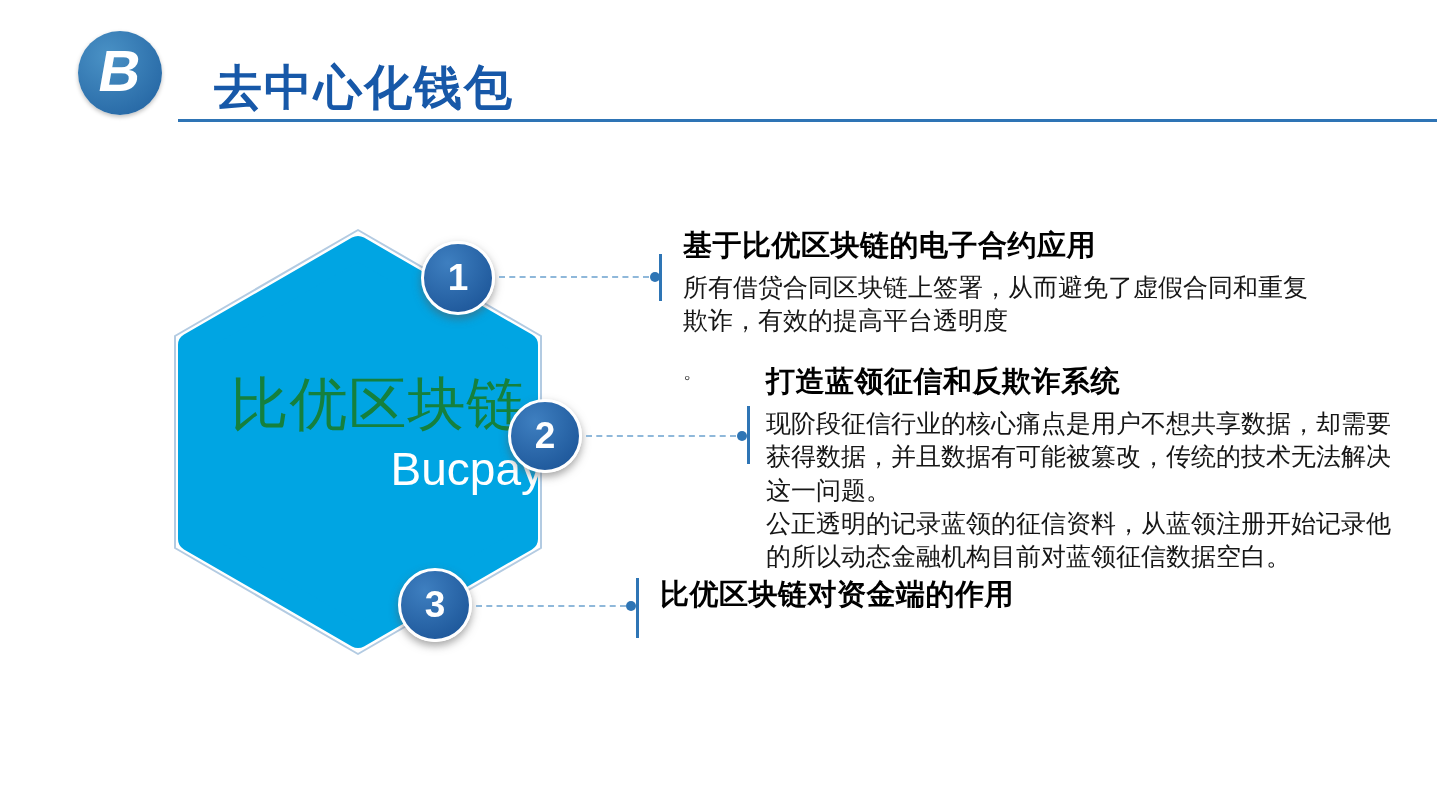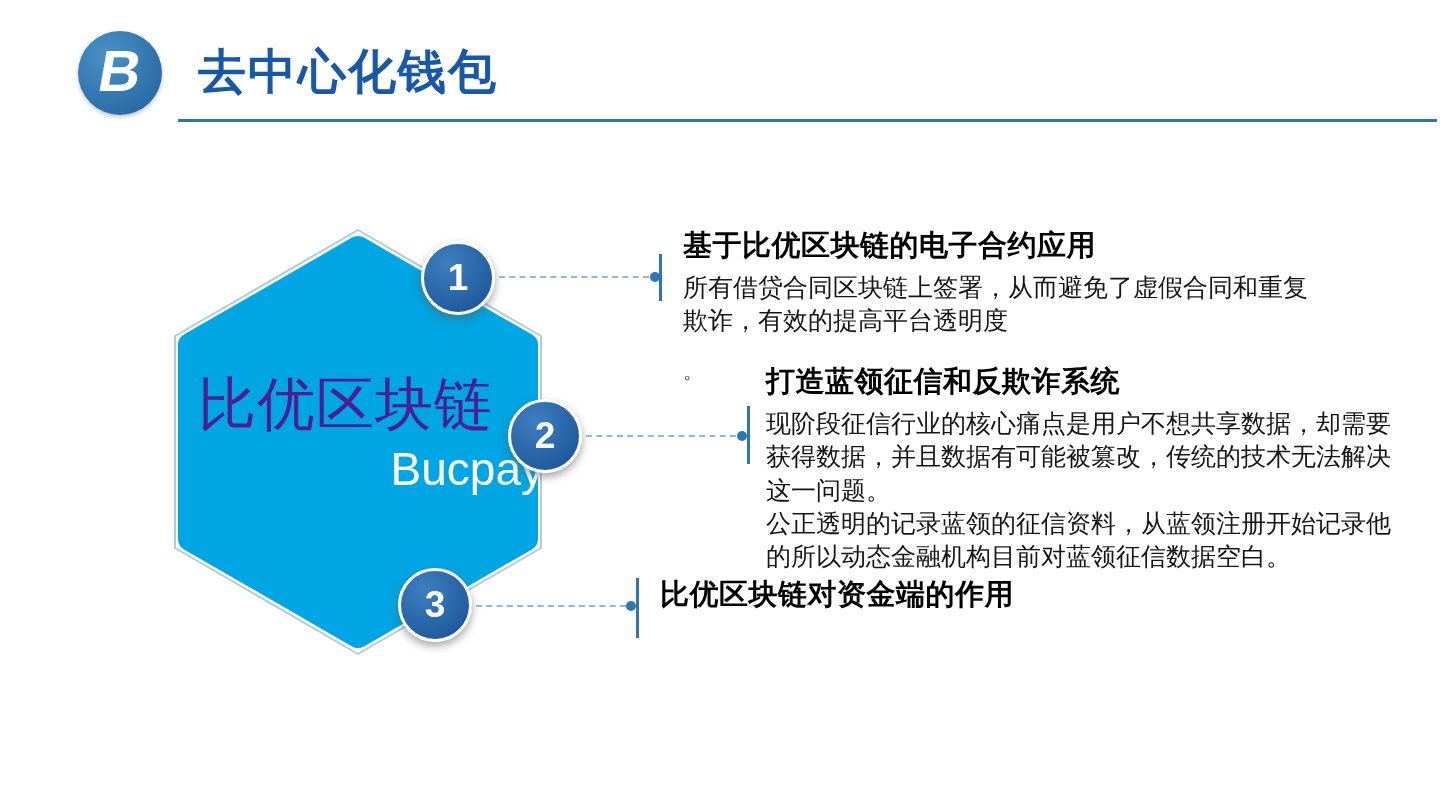"去中心化钱包" .slide-title { margin: 0 -> 16px }
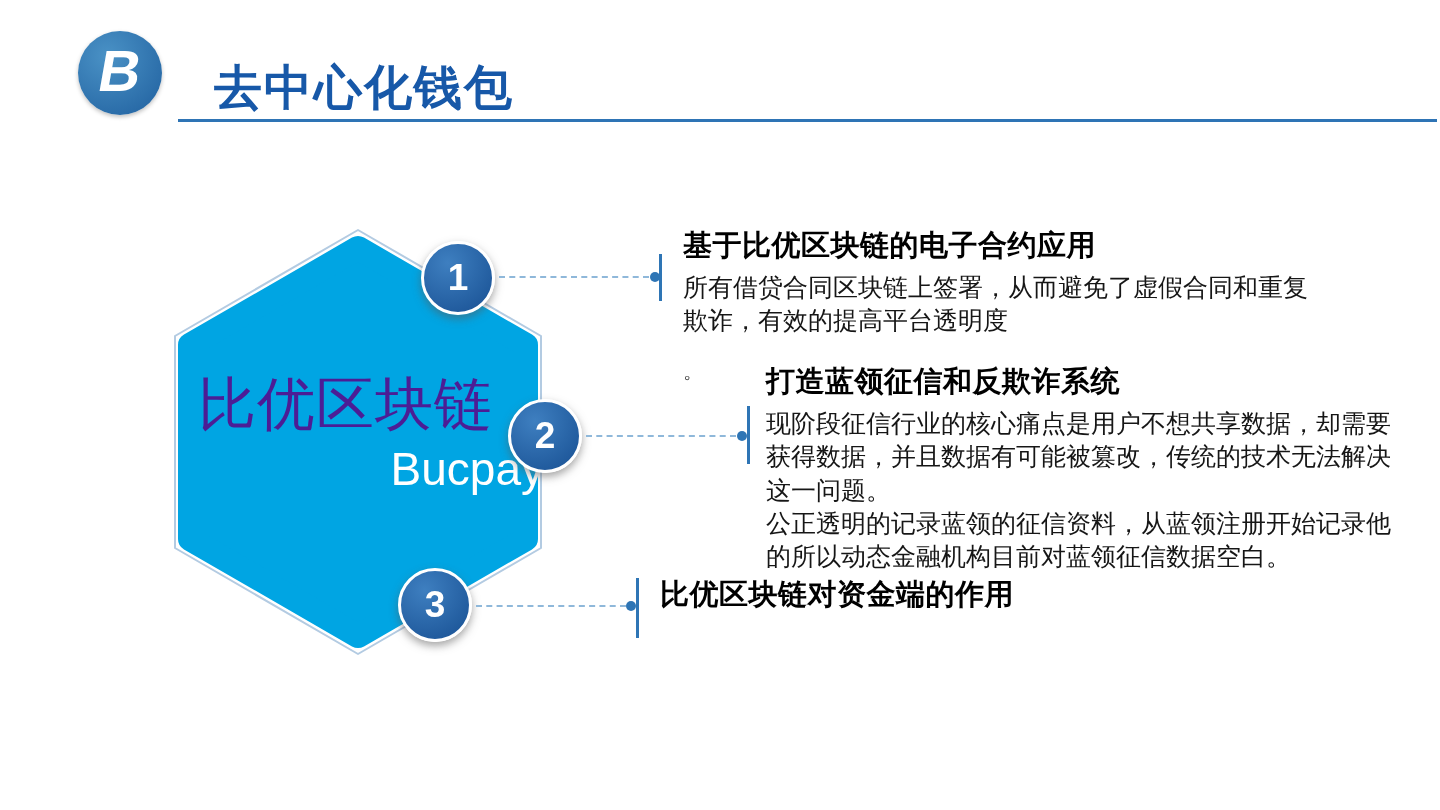"比优区块链" .hex-title { color: #4c1d95 -> #15803d; text-align: none -> center }
